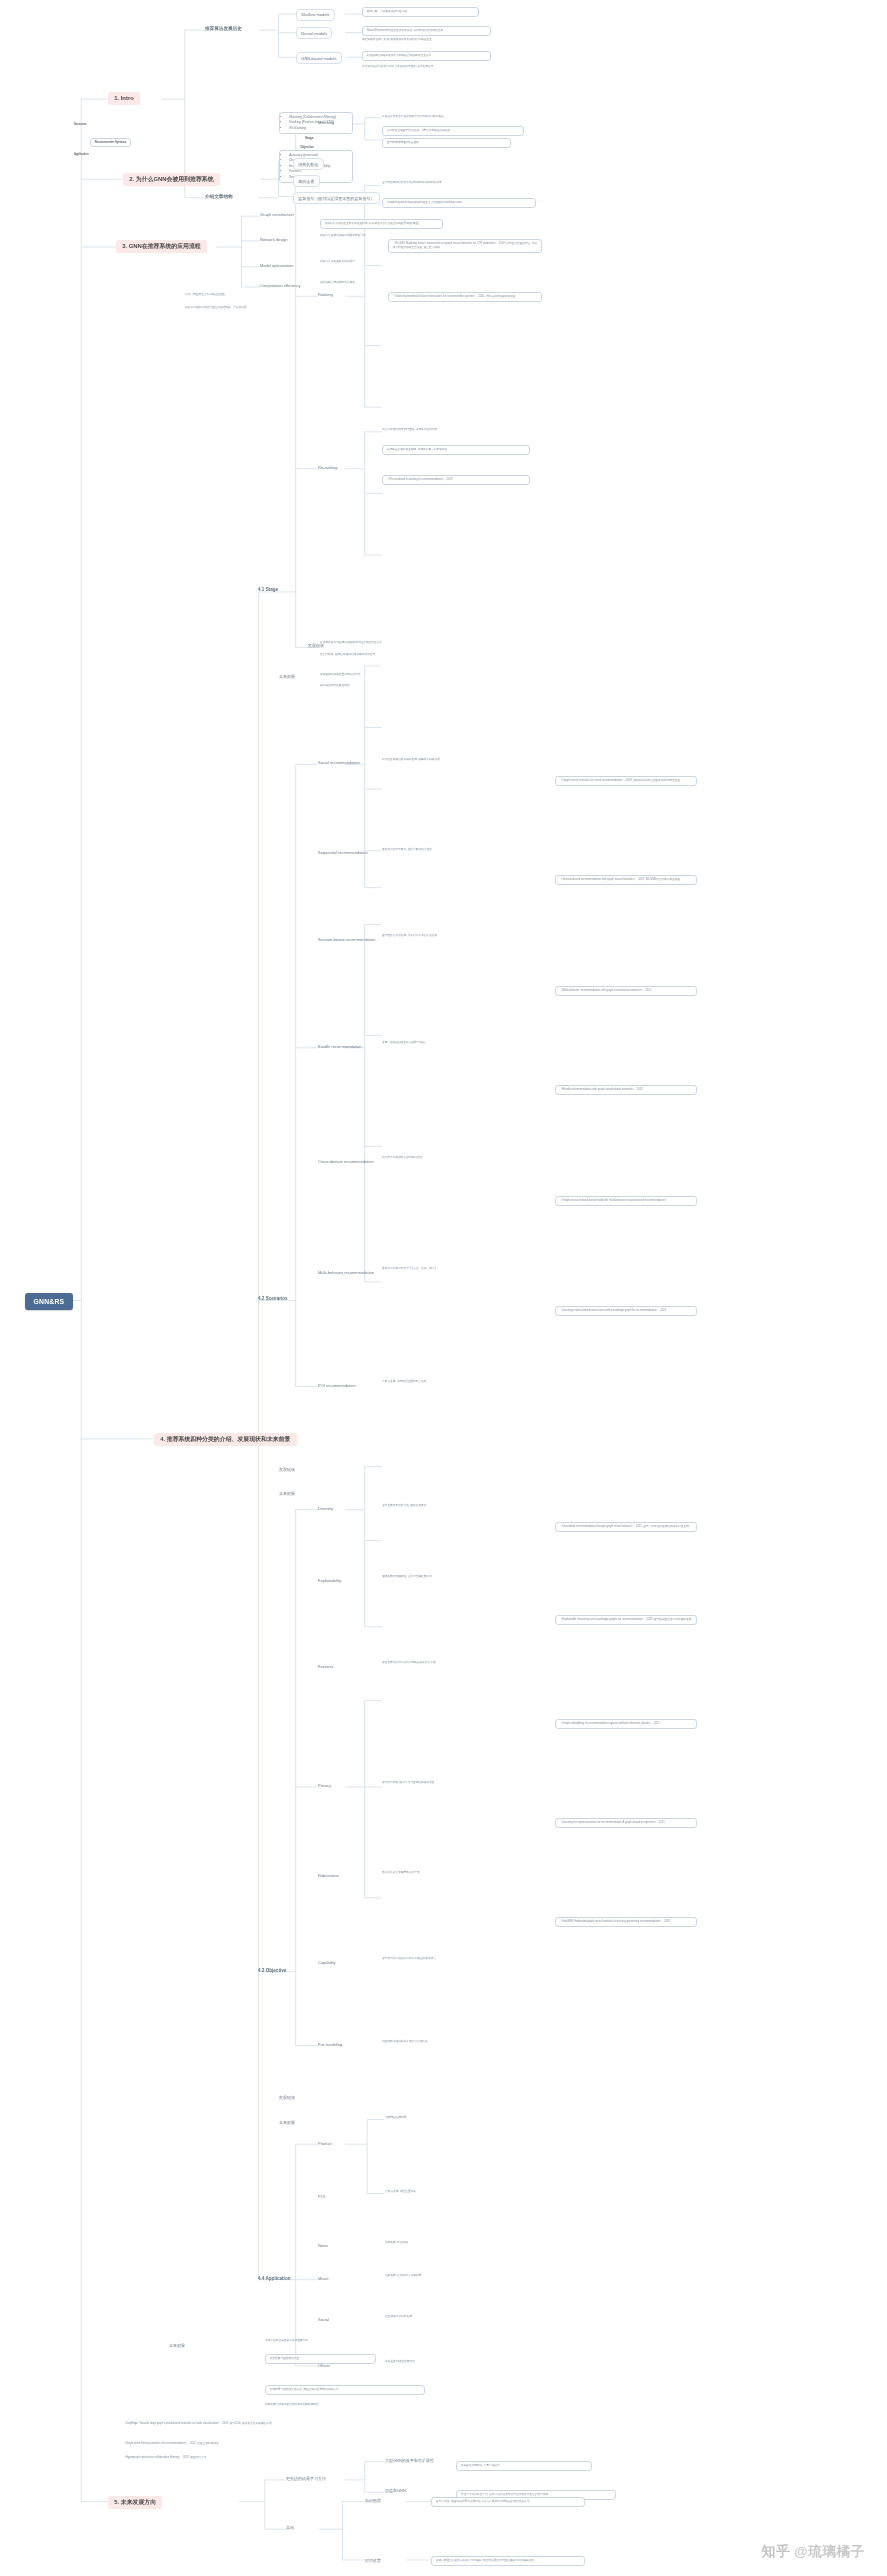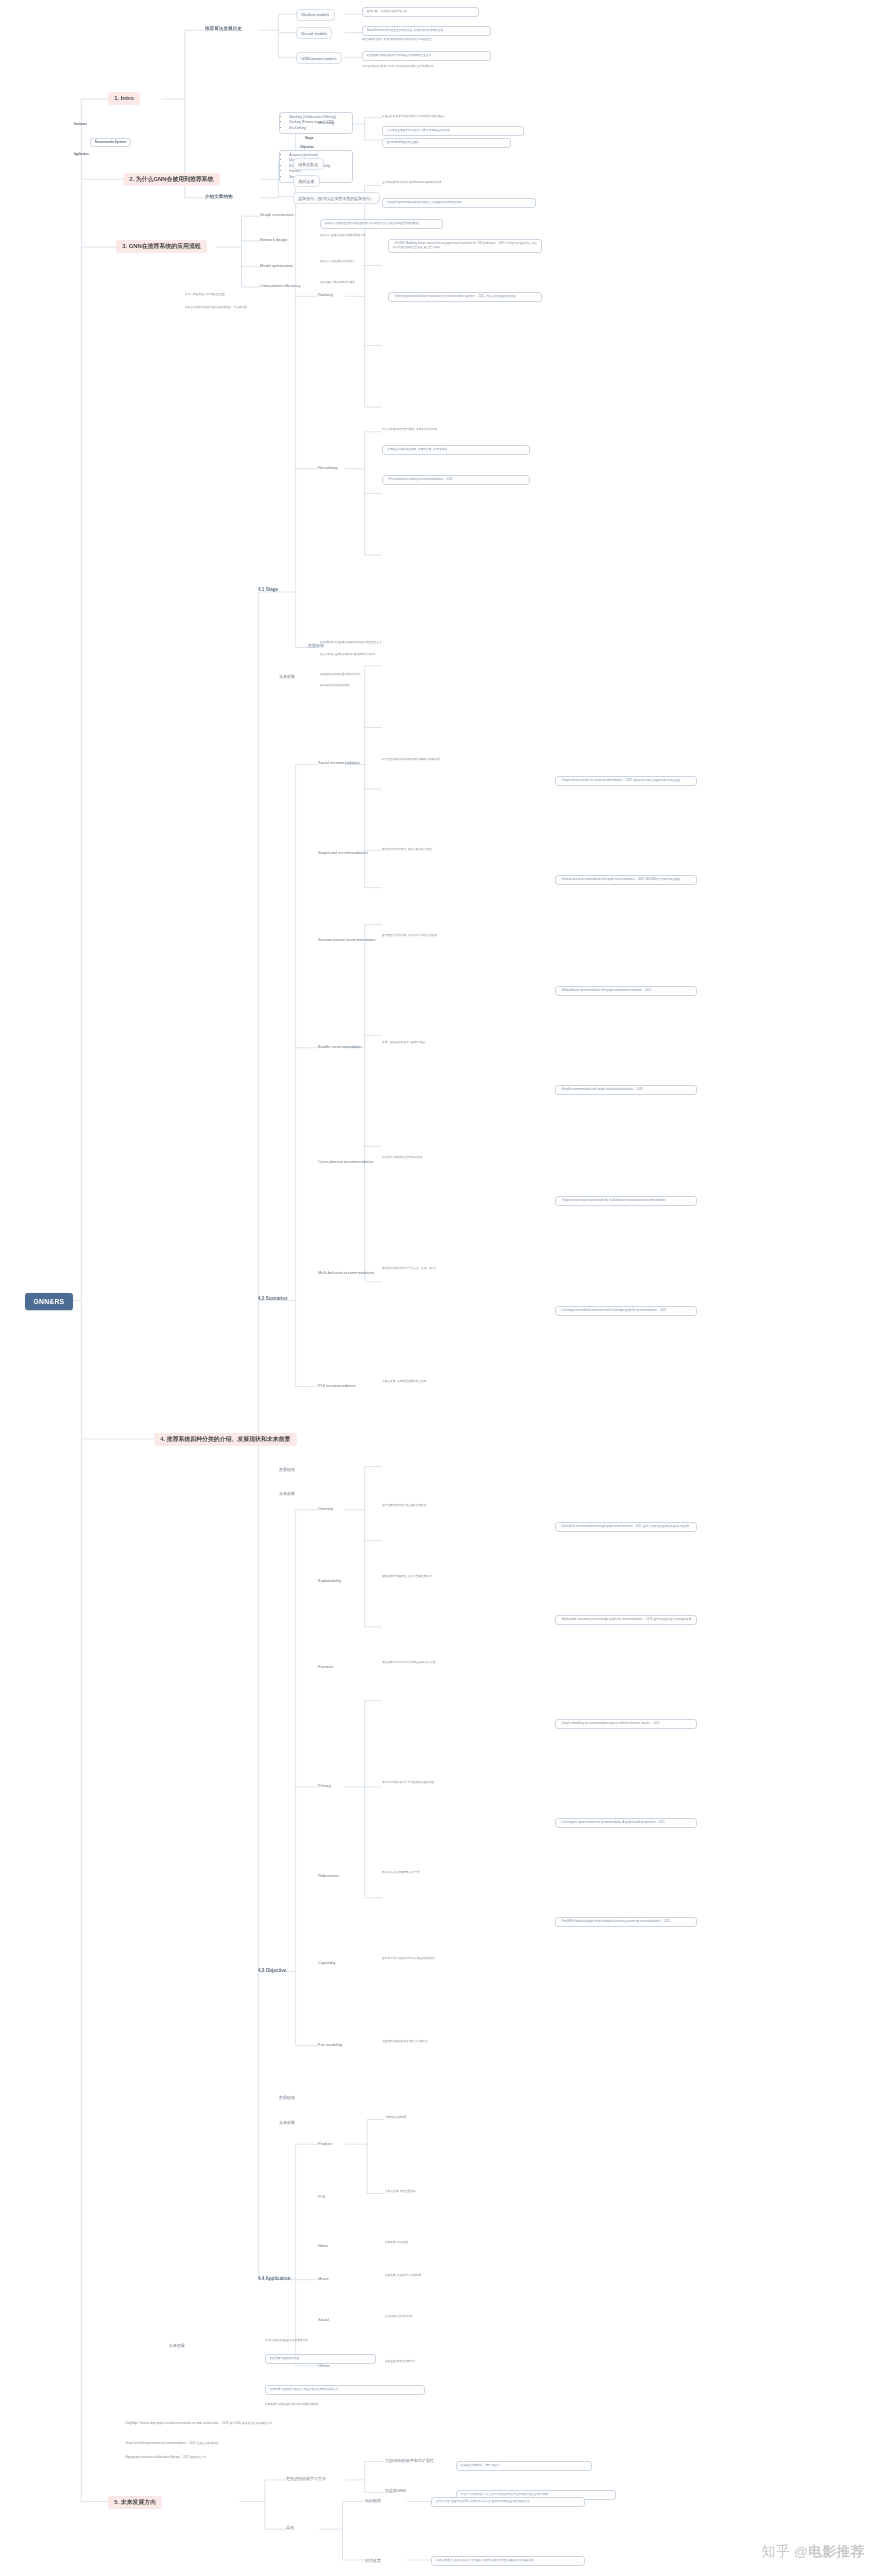"知乎" .wm-logo { font-weight: 400 -> 700 }
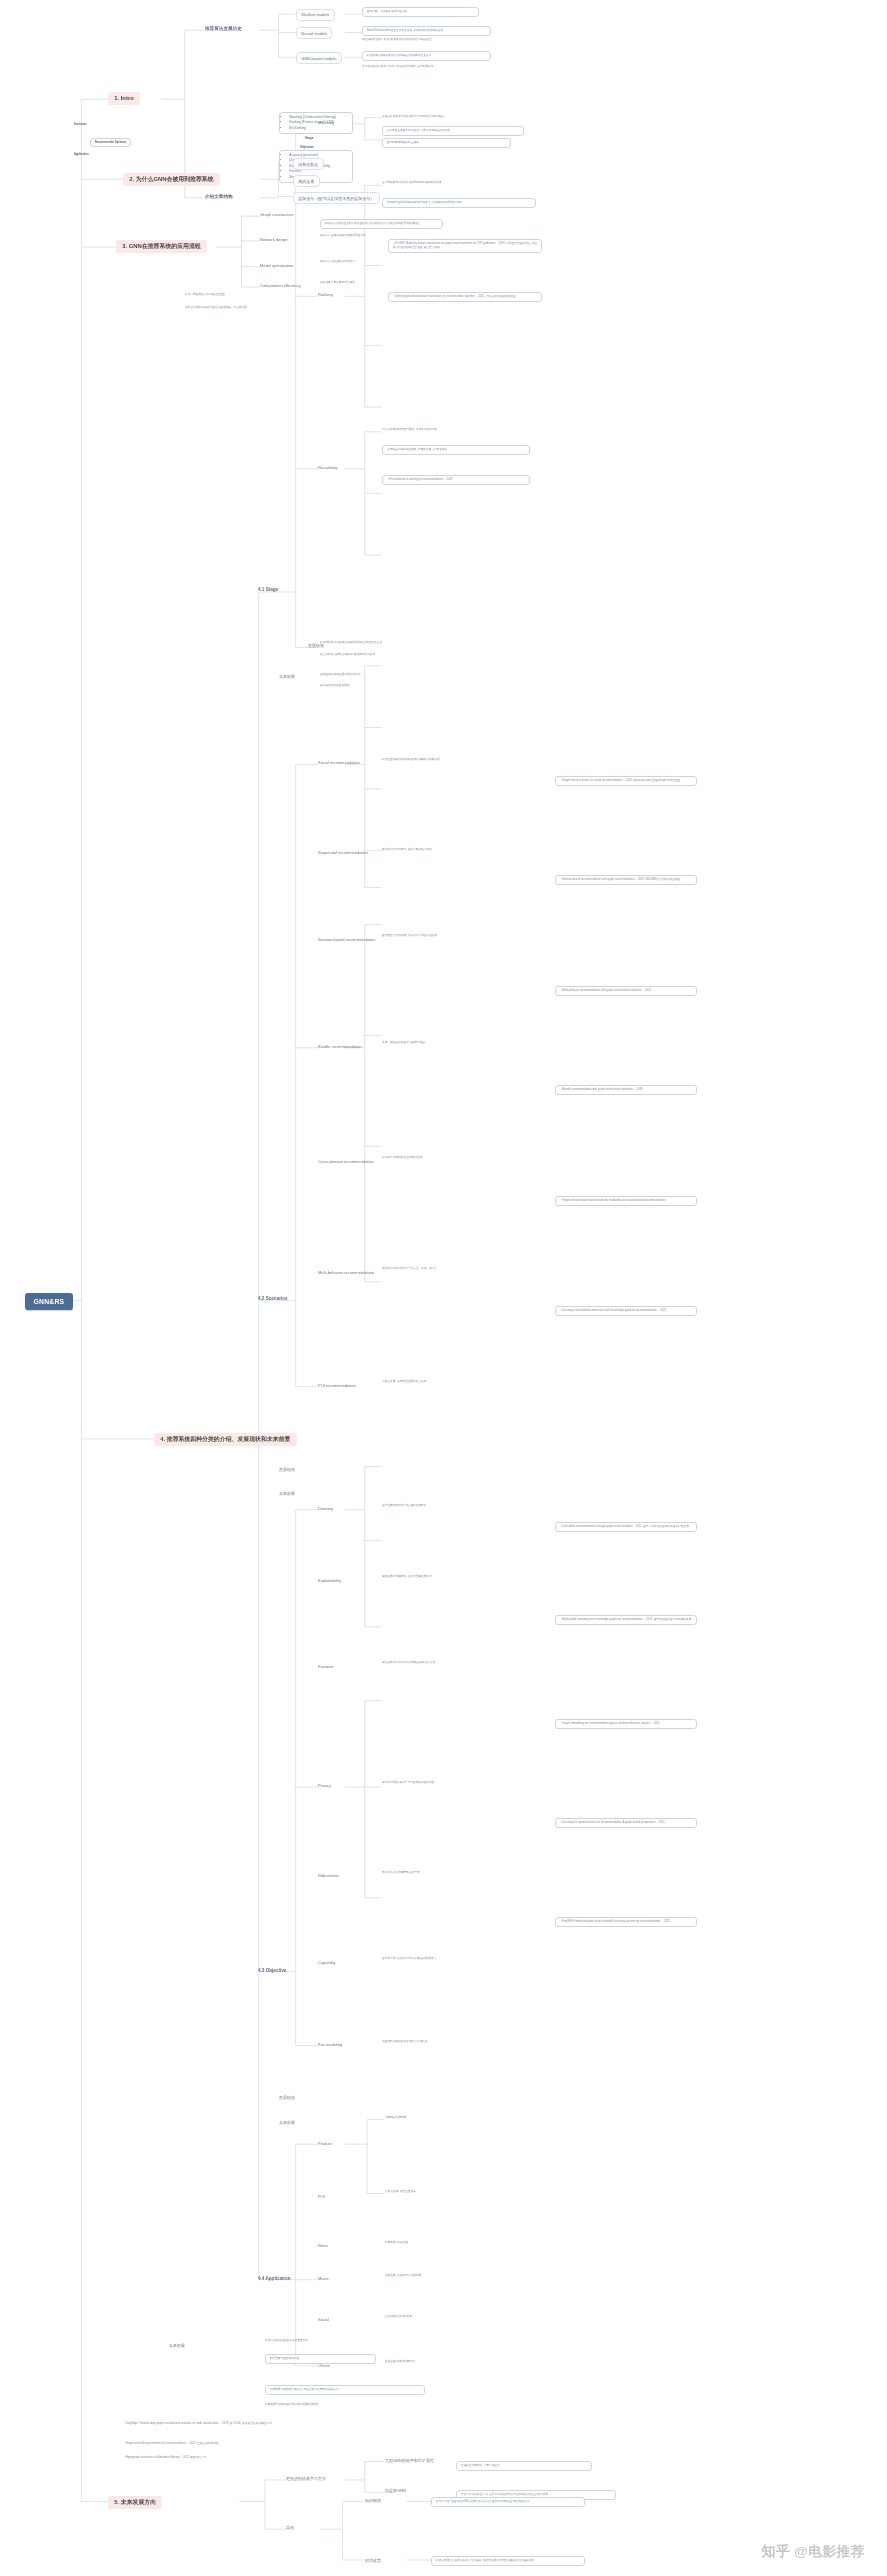"@电影推荐" span { text: @电影推荐 -> @琉璃橘子 }
